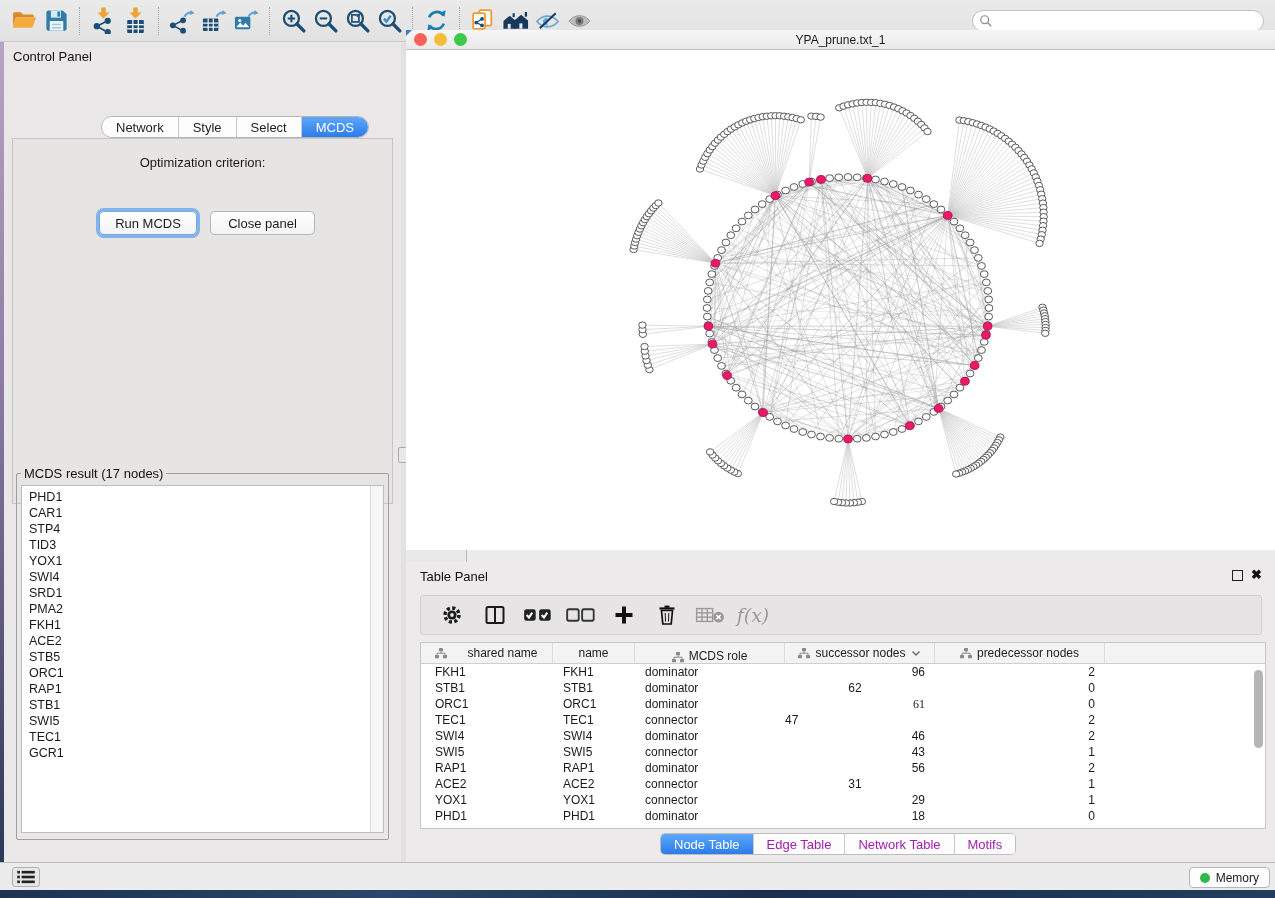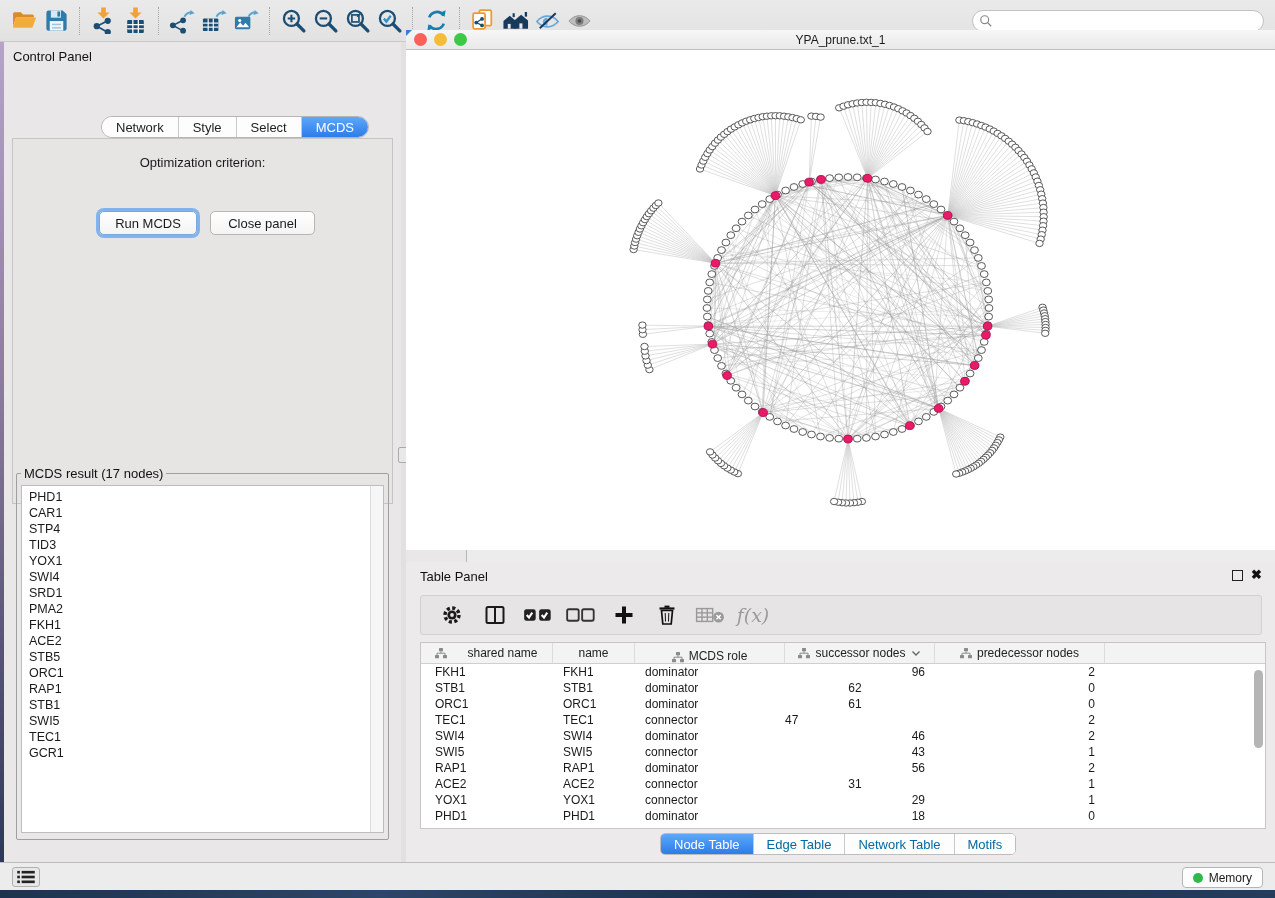"61" div.td { font-family: none -> Liberation Serif, serif; text-align: center -> right }
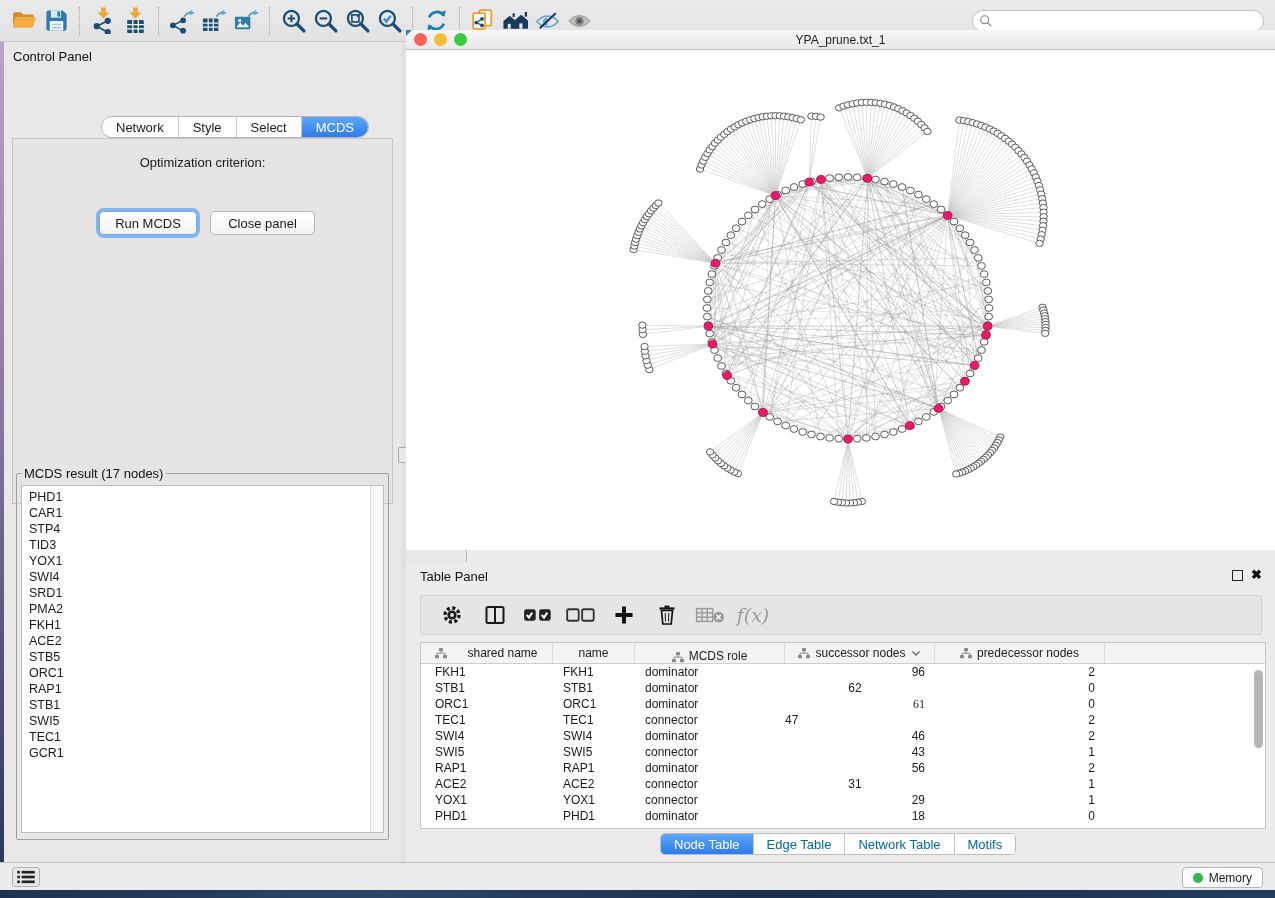"Edge Table" .btm-tab { color: #0369a1 -> #a21caf }
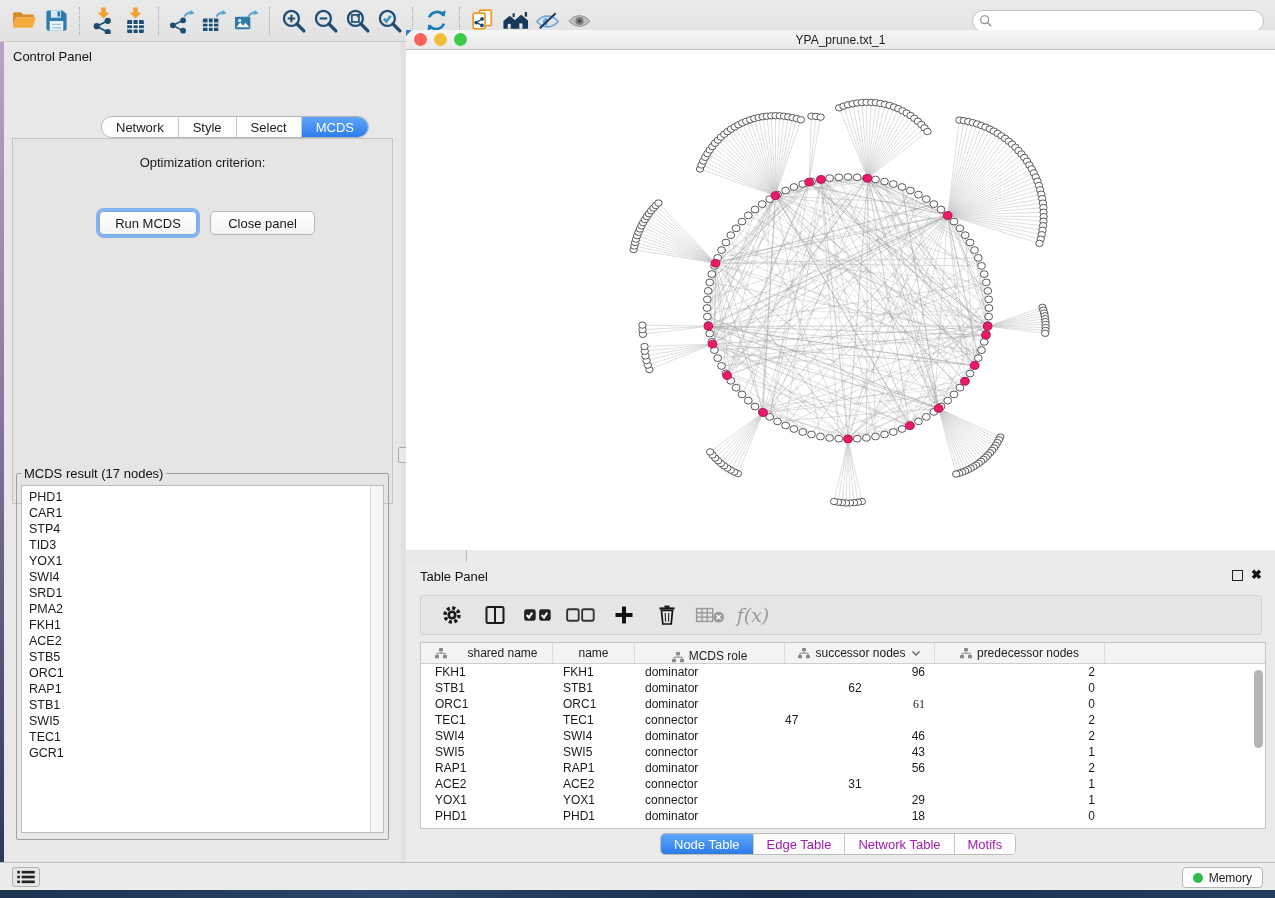"Memory" .memory-btn { right: 12px -> 5px }
